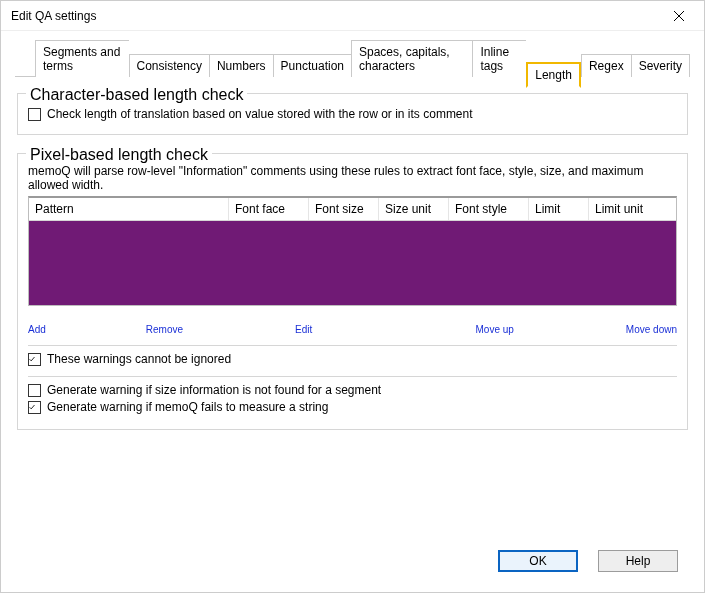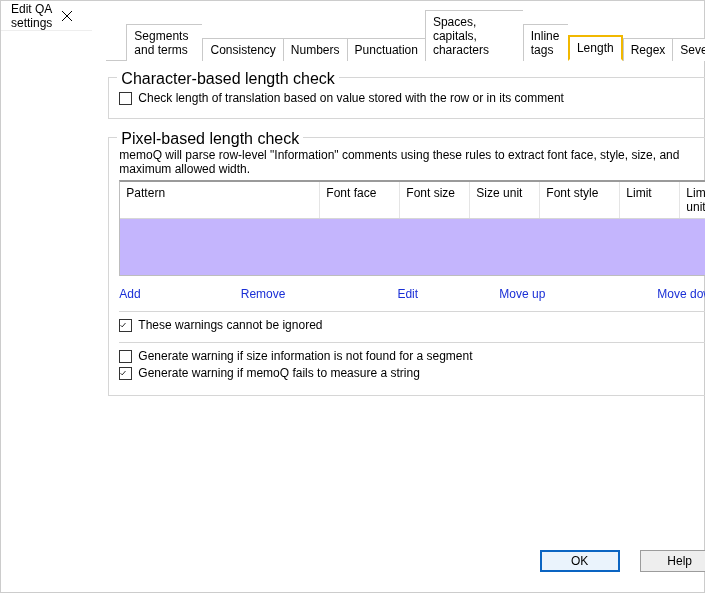"Edit QA settings" .window { flex-direction: row -> column }
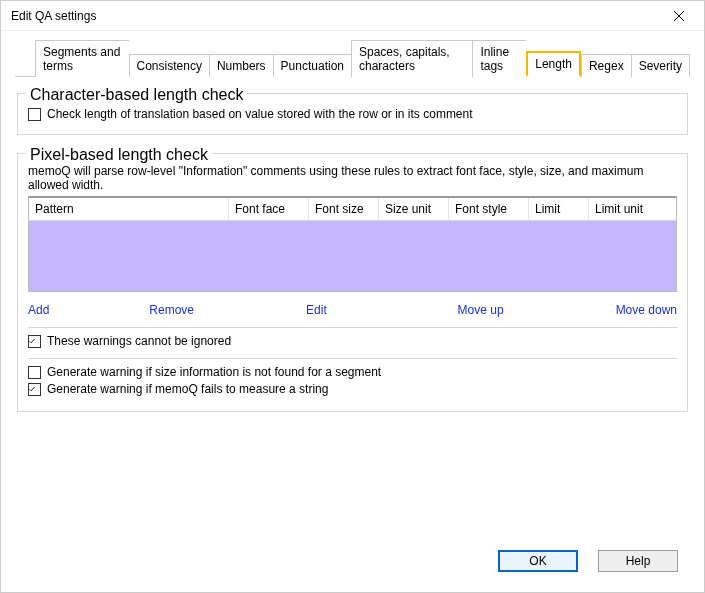"Length" .tab.active { top: 1px -> 12px }
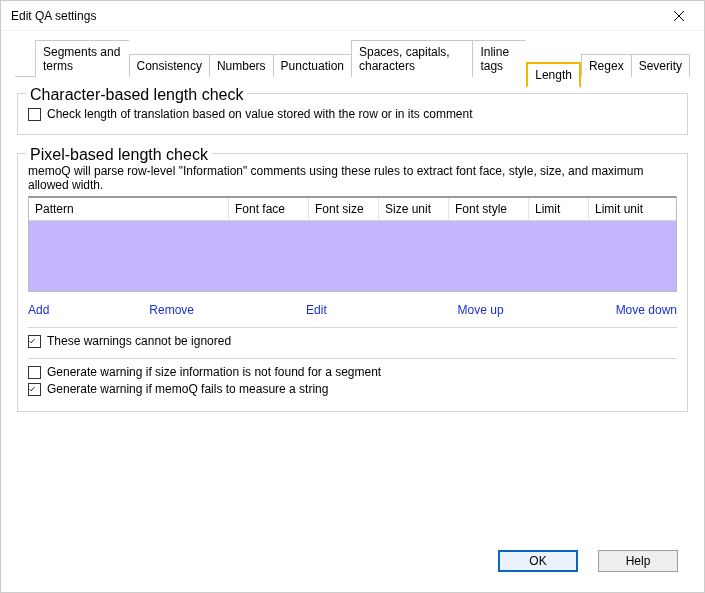"Pattern" .grid { background: #c4b5fd -> #701a75; height: 96px -> 110px }
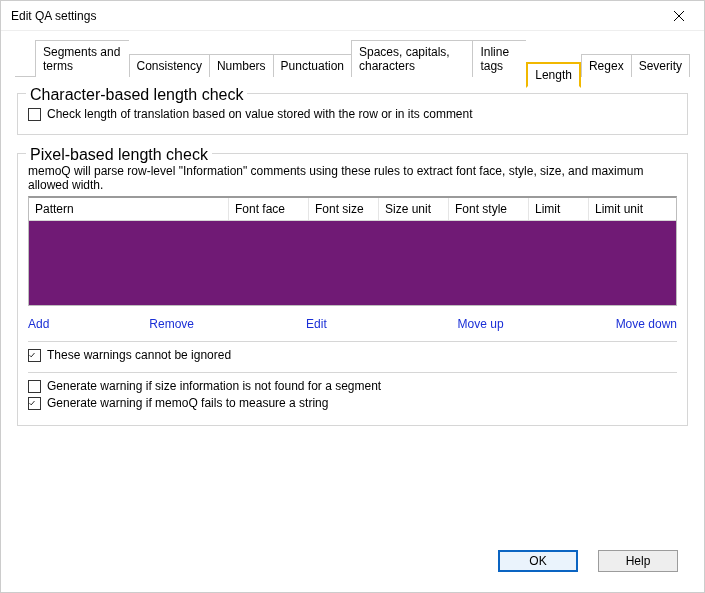"Add" .linkbar { font-size: 12px -> 10px; margin-top: 11px -> 18px }
